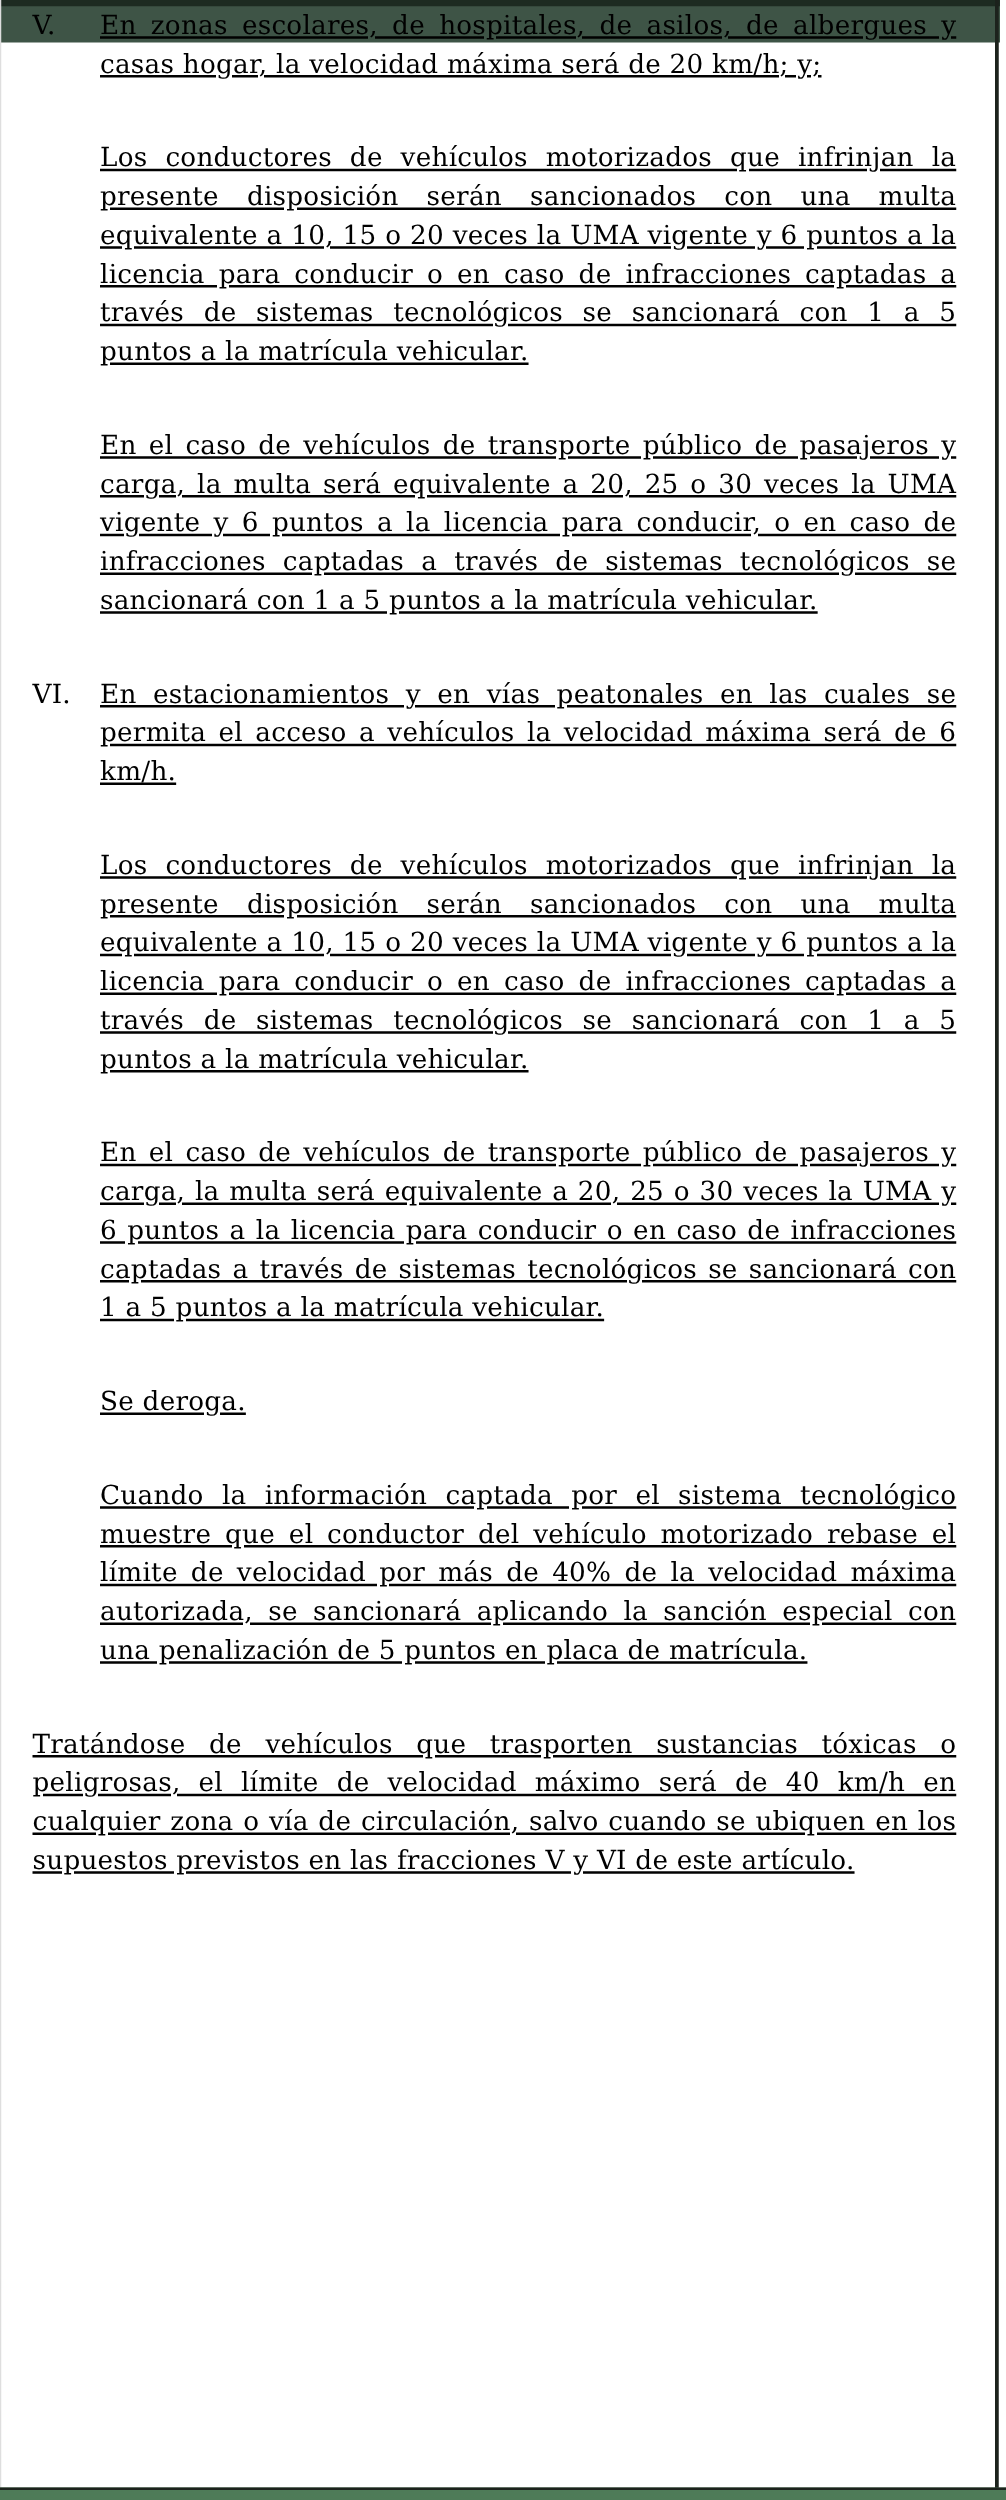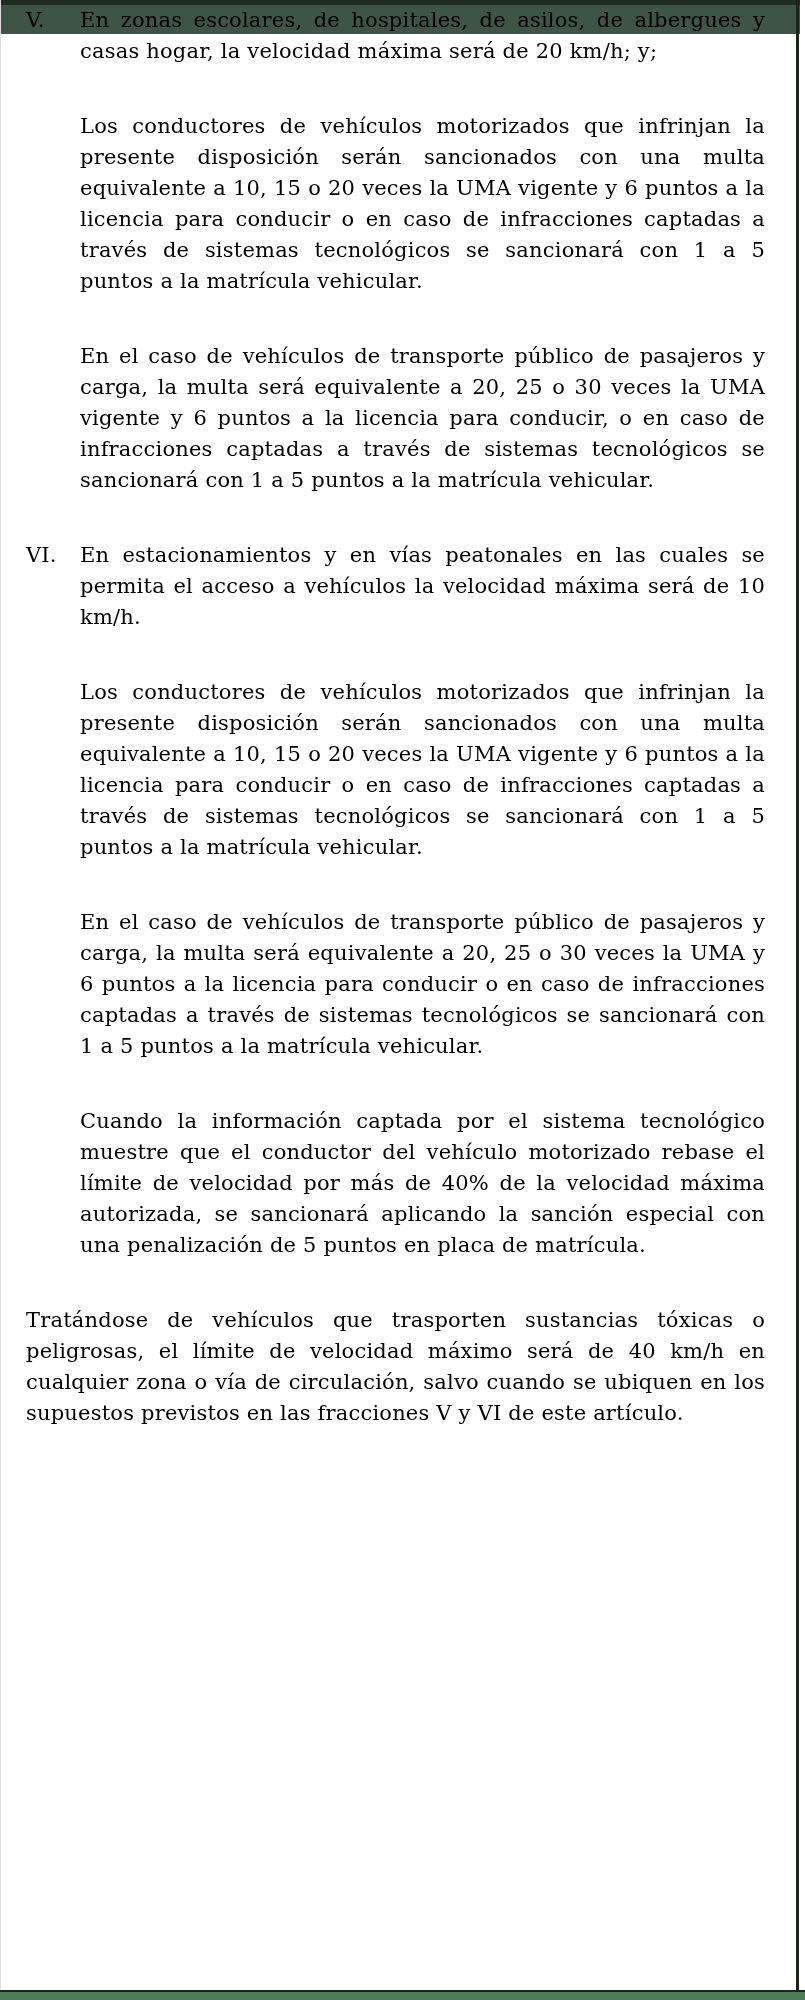"En zonas escolares, de hospitales," .txt { text-decoration: none -> underline }
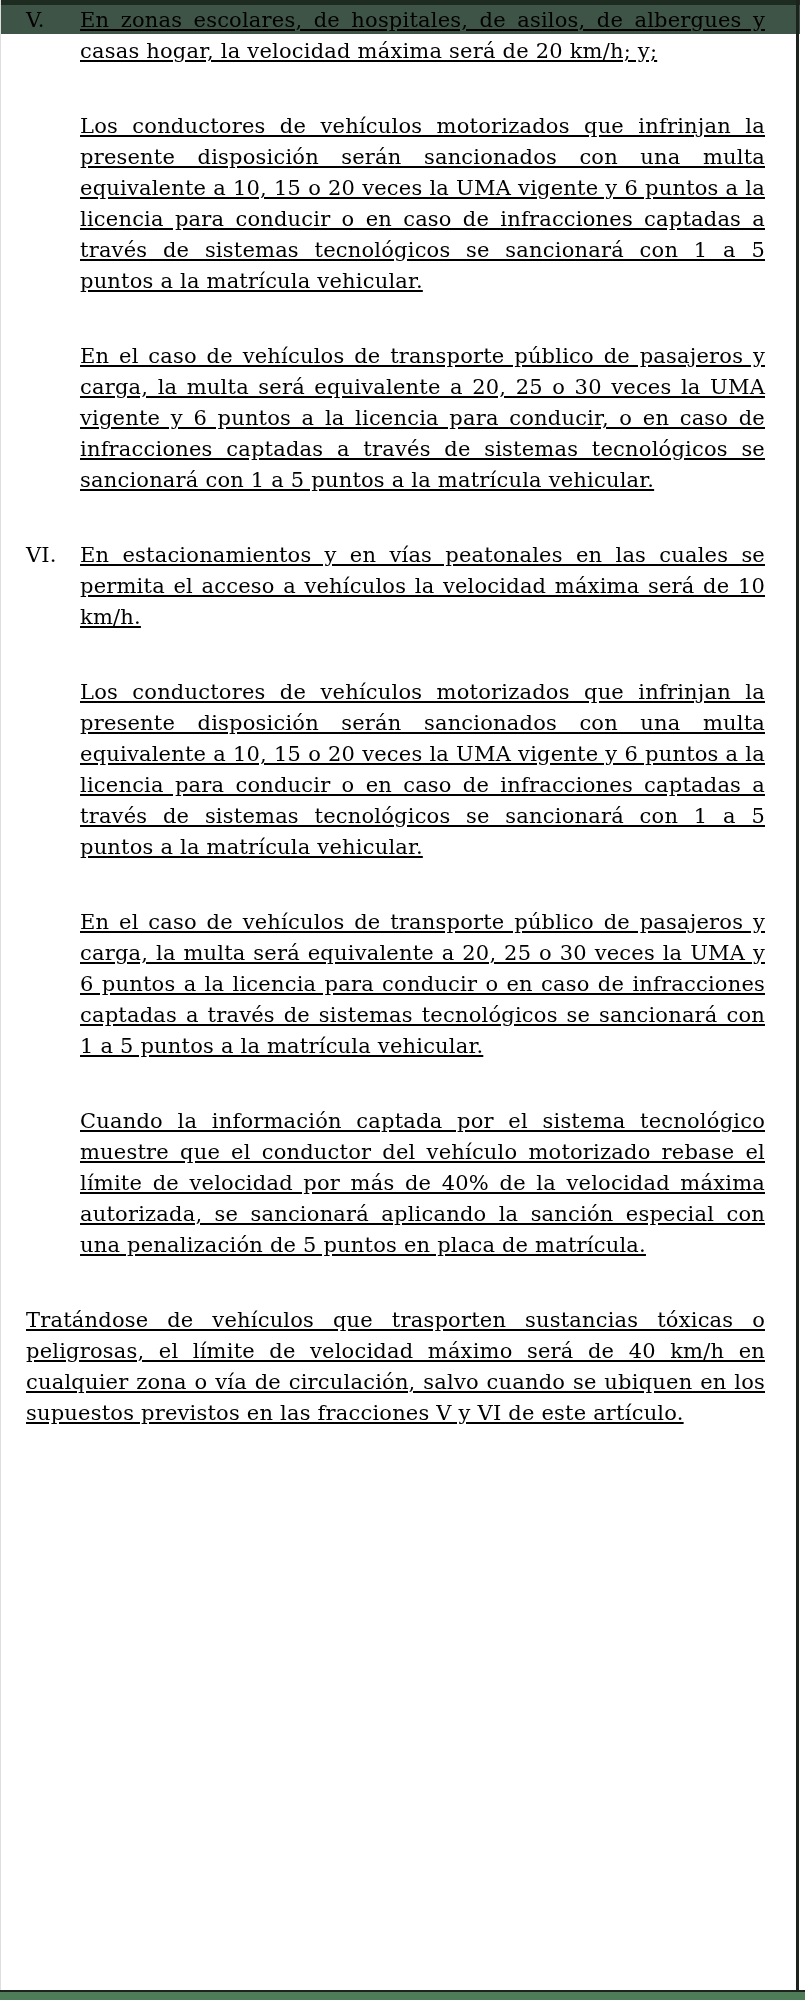"En estacionamientos y en vías" div.txt { text: 10 -> 6 }
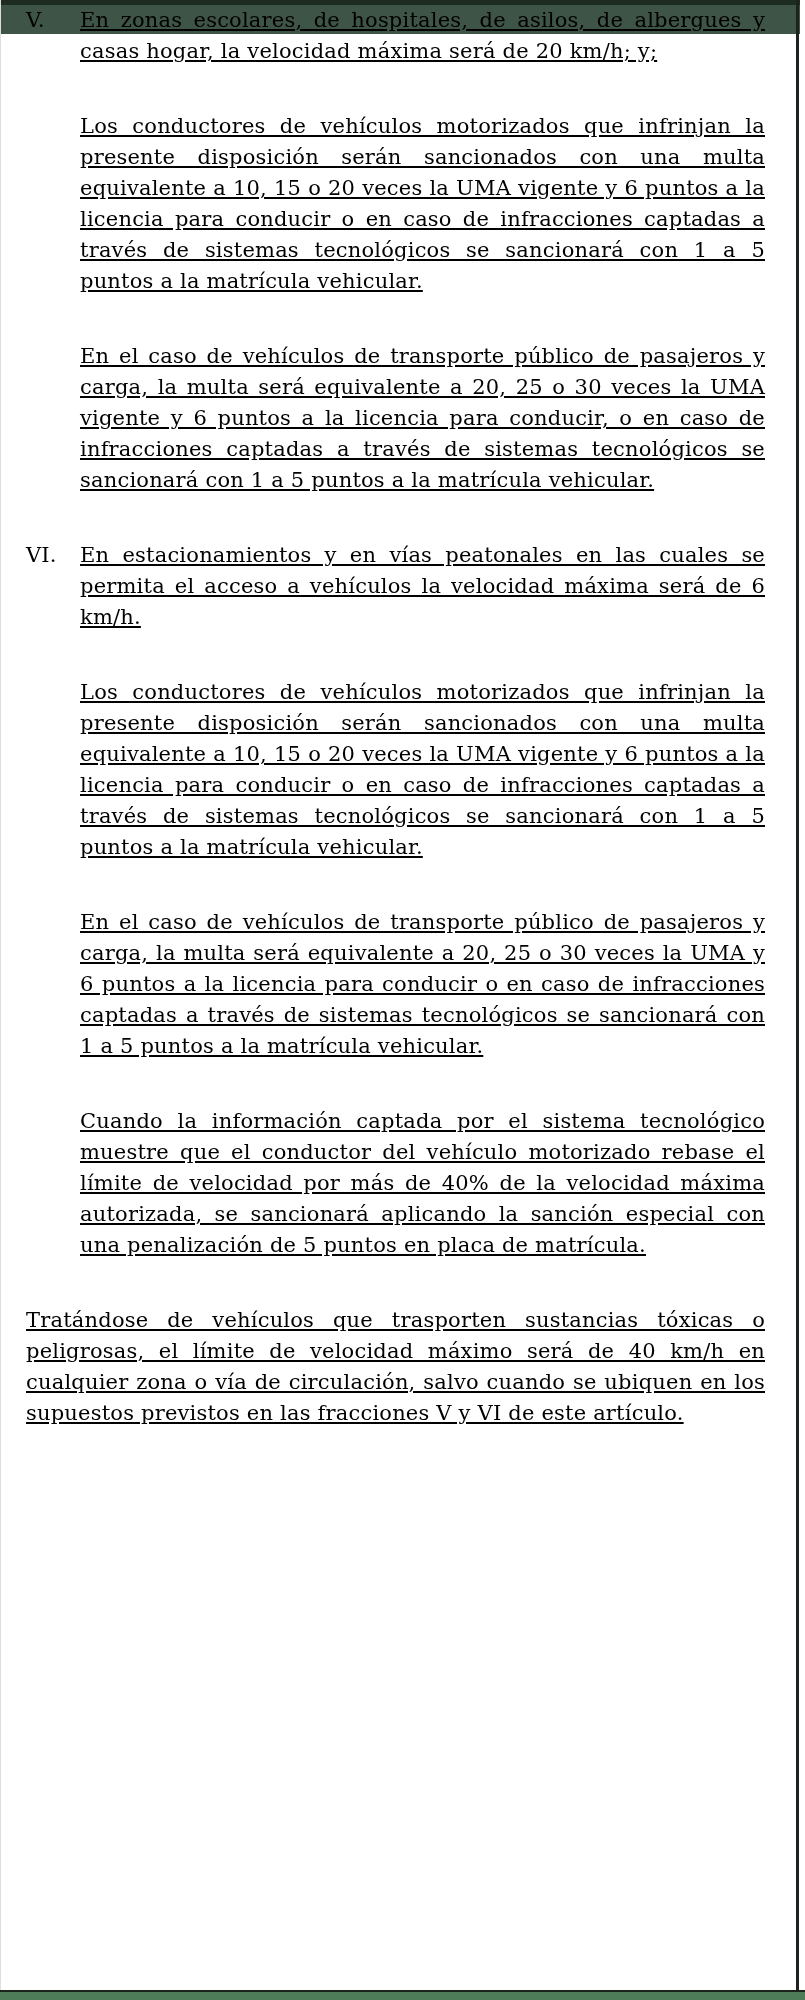"Se deroga." div.block { html: none -> <div> <div></div> <div>Se deroga.</div> </div> }
